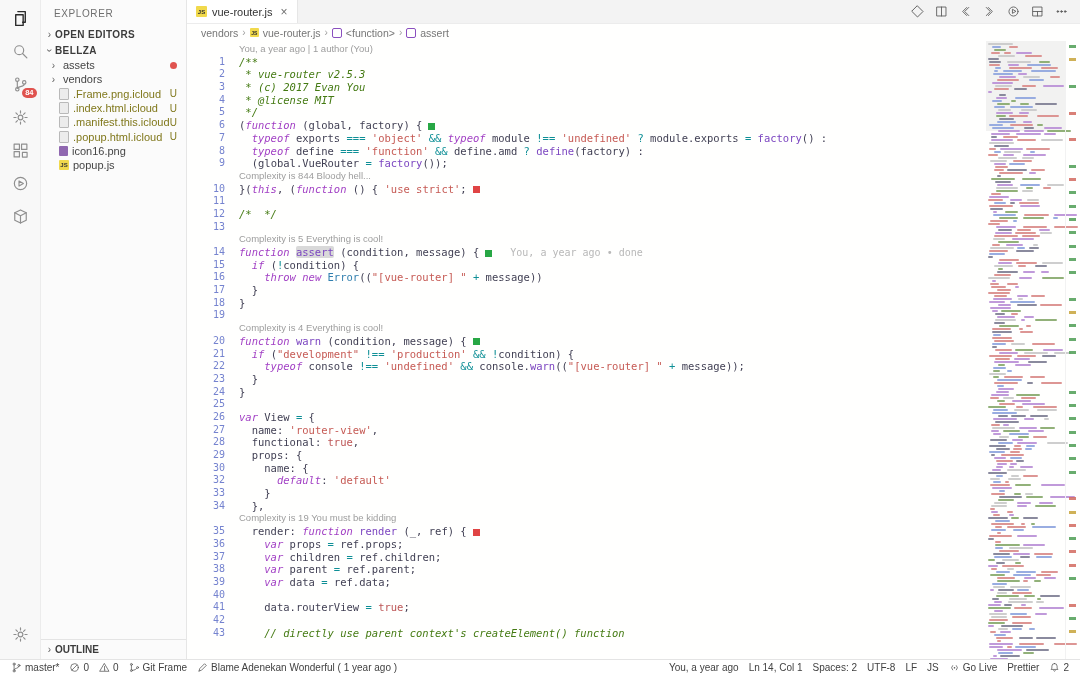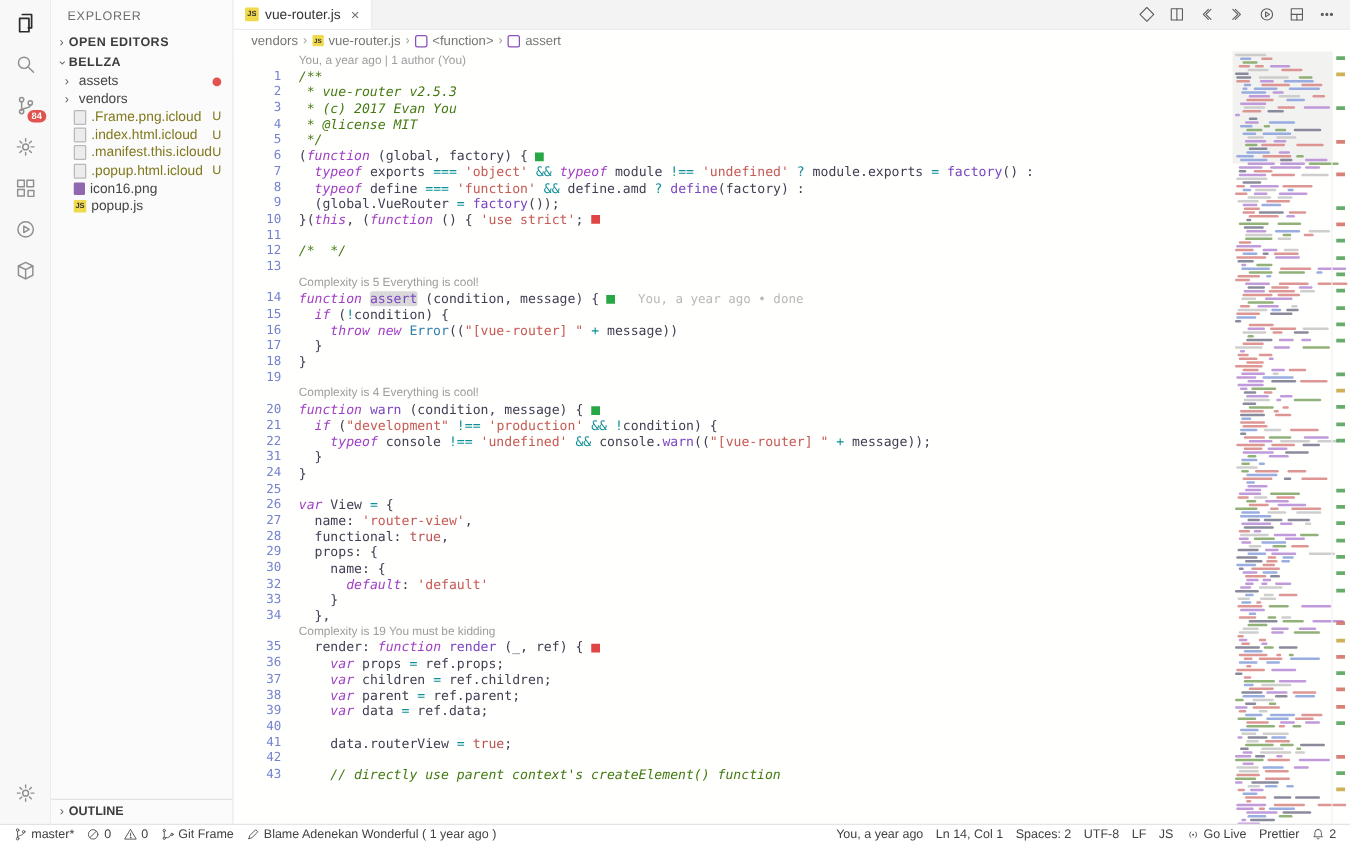"Complexity is 844 Bloody hell..." div.row { html: none -> <div><span></span><span>Complexity is 844 Bloody hell...</span></div> }
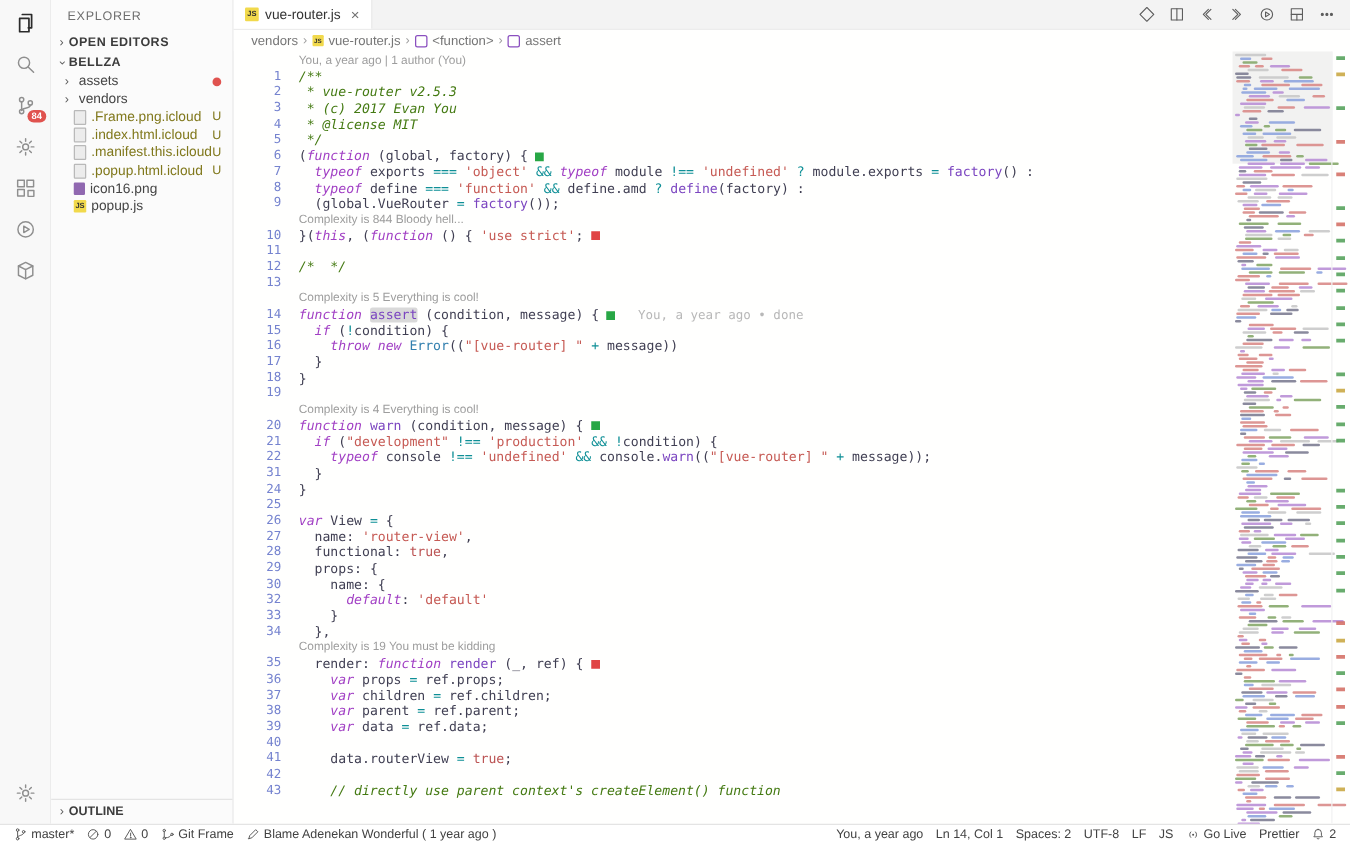"31" span.ln { text: 31 -> 23 }
